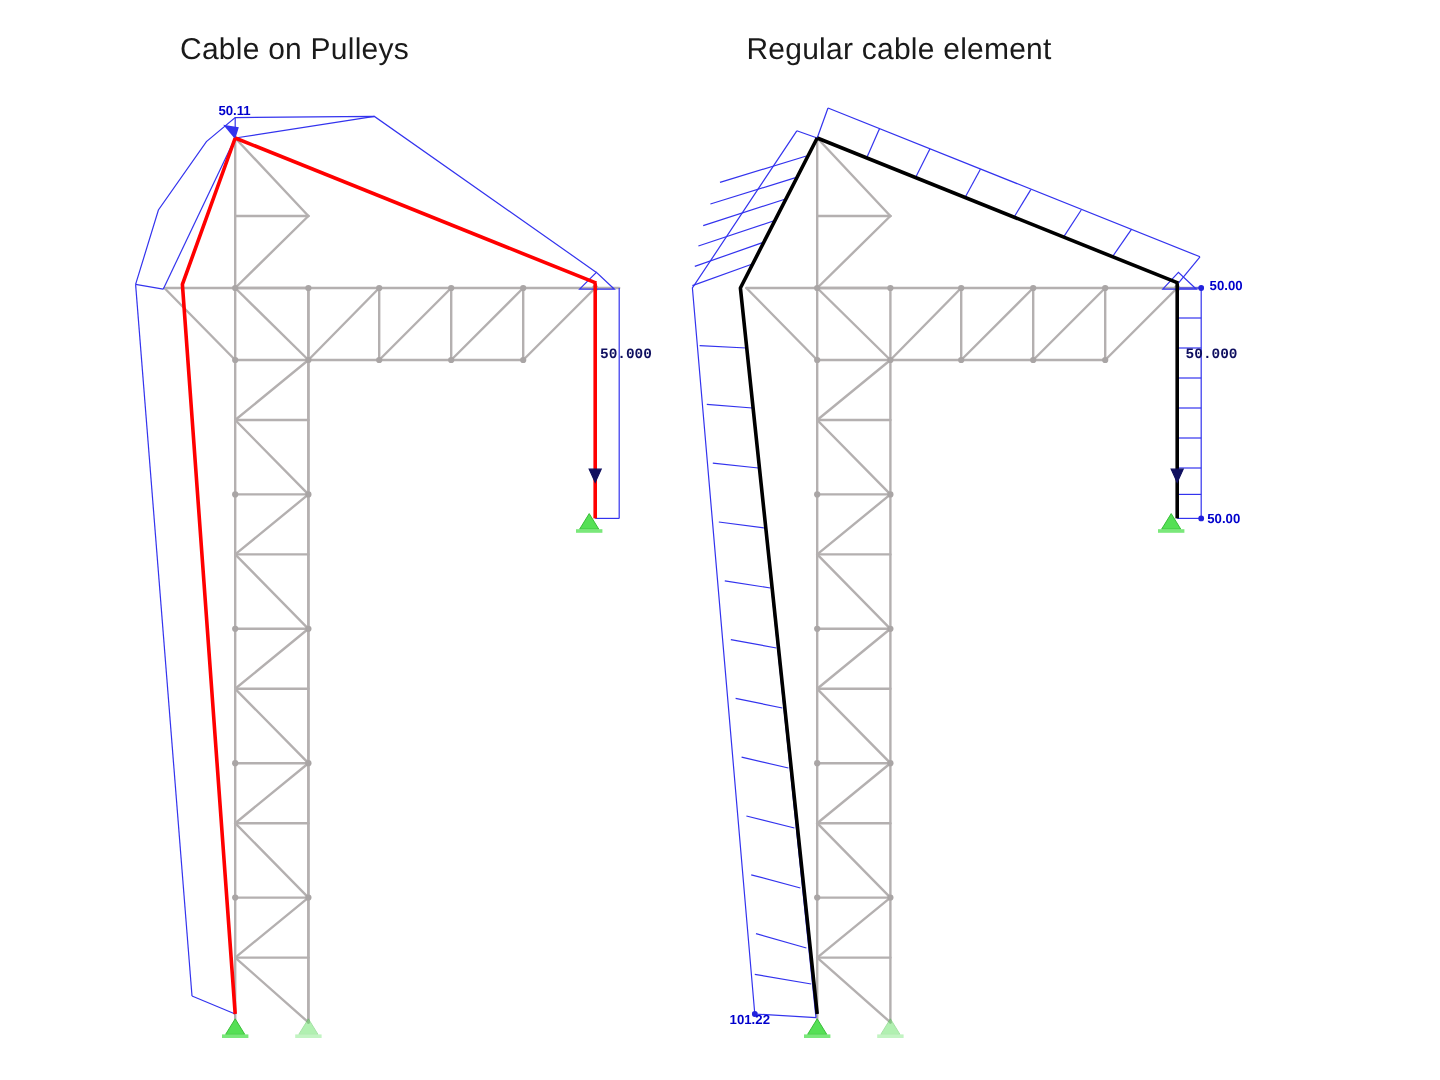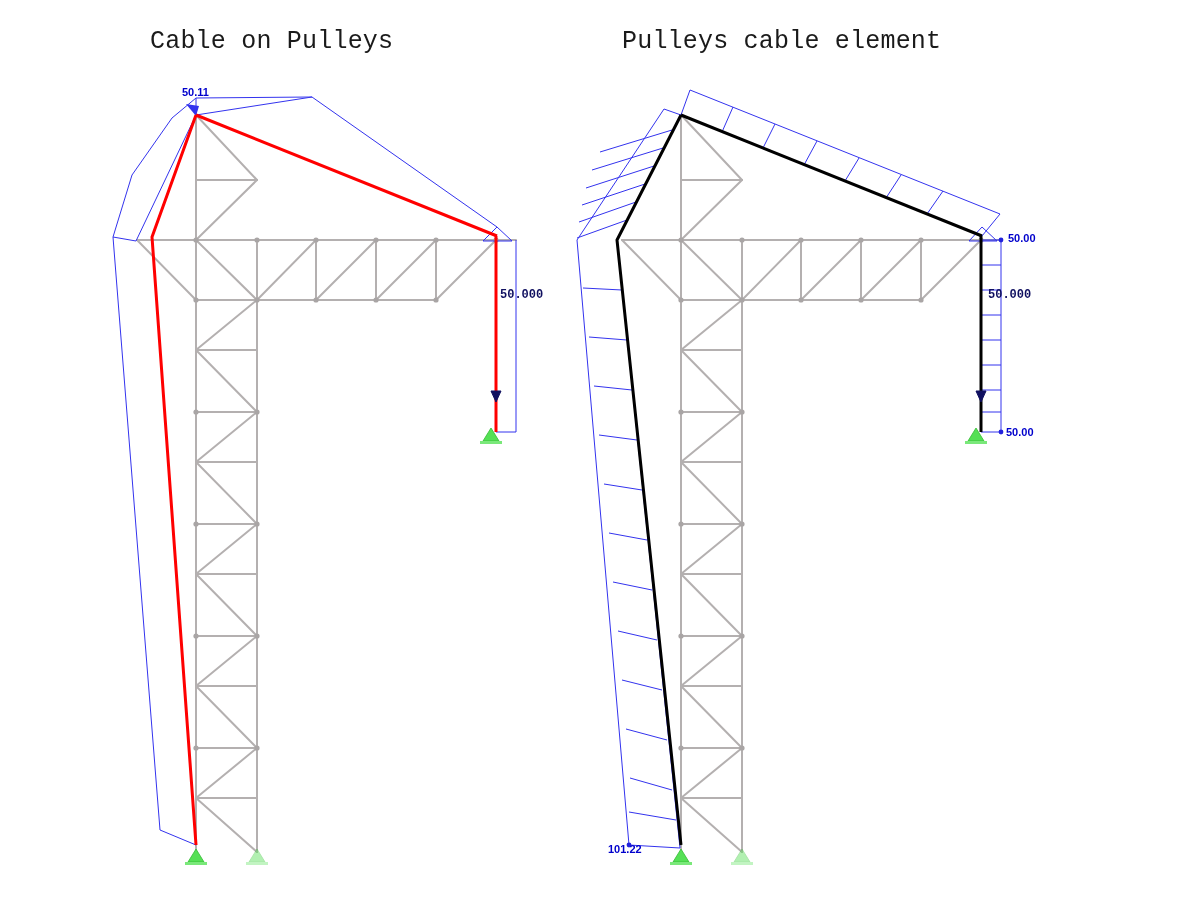"Cable on Pulleys" .panel-title { font-family: Liberation Mono, monospace -> Liberation Sans, sans-serif }
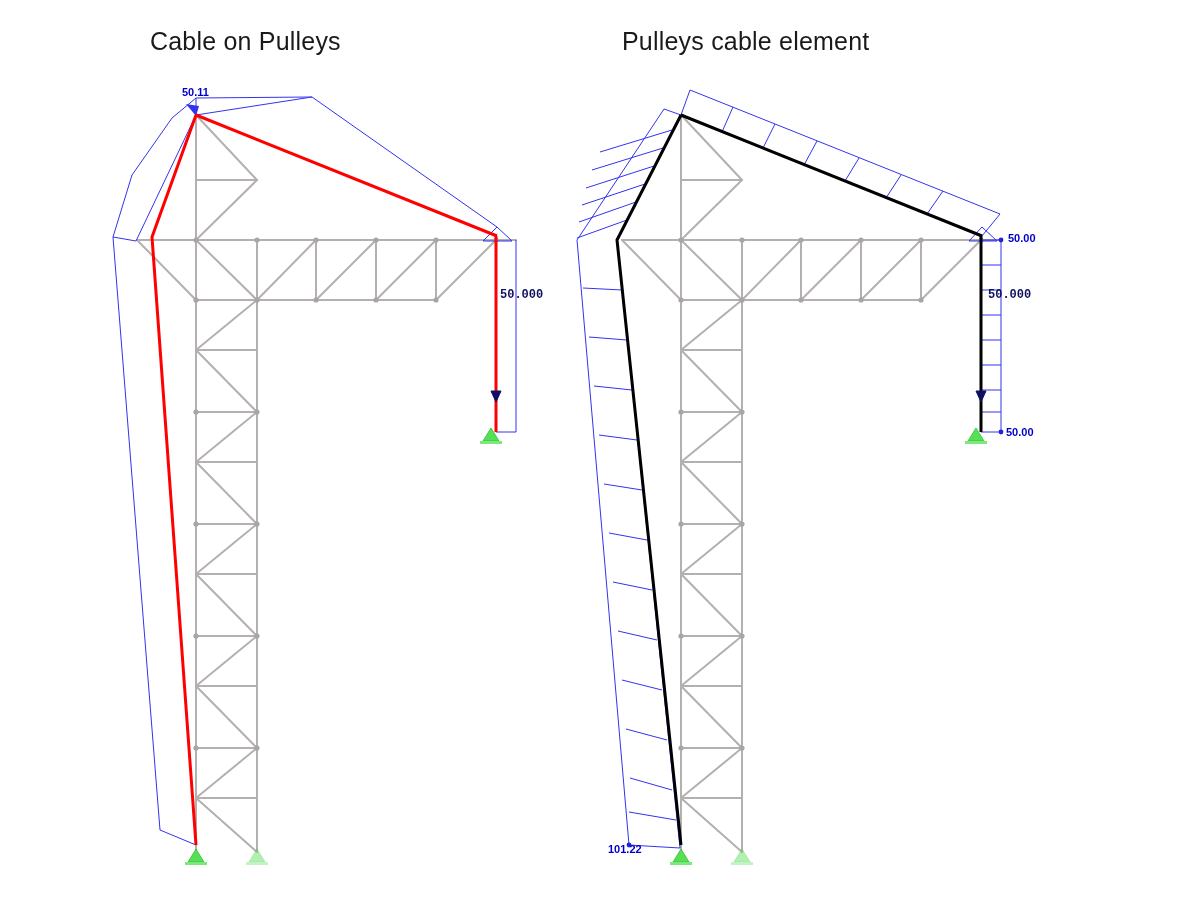"Pulleys cable element" div.panel-title { text: Pulleys -> Regular }
